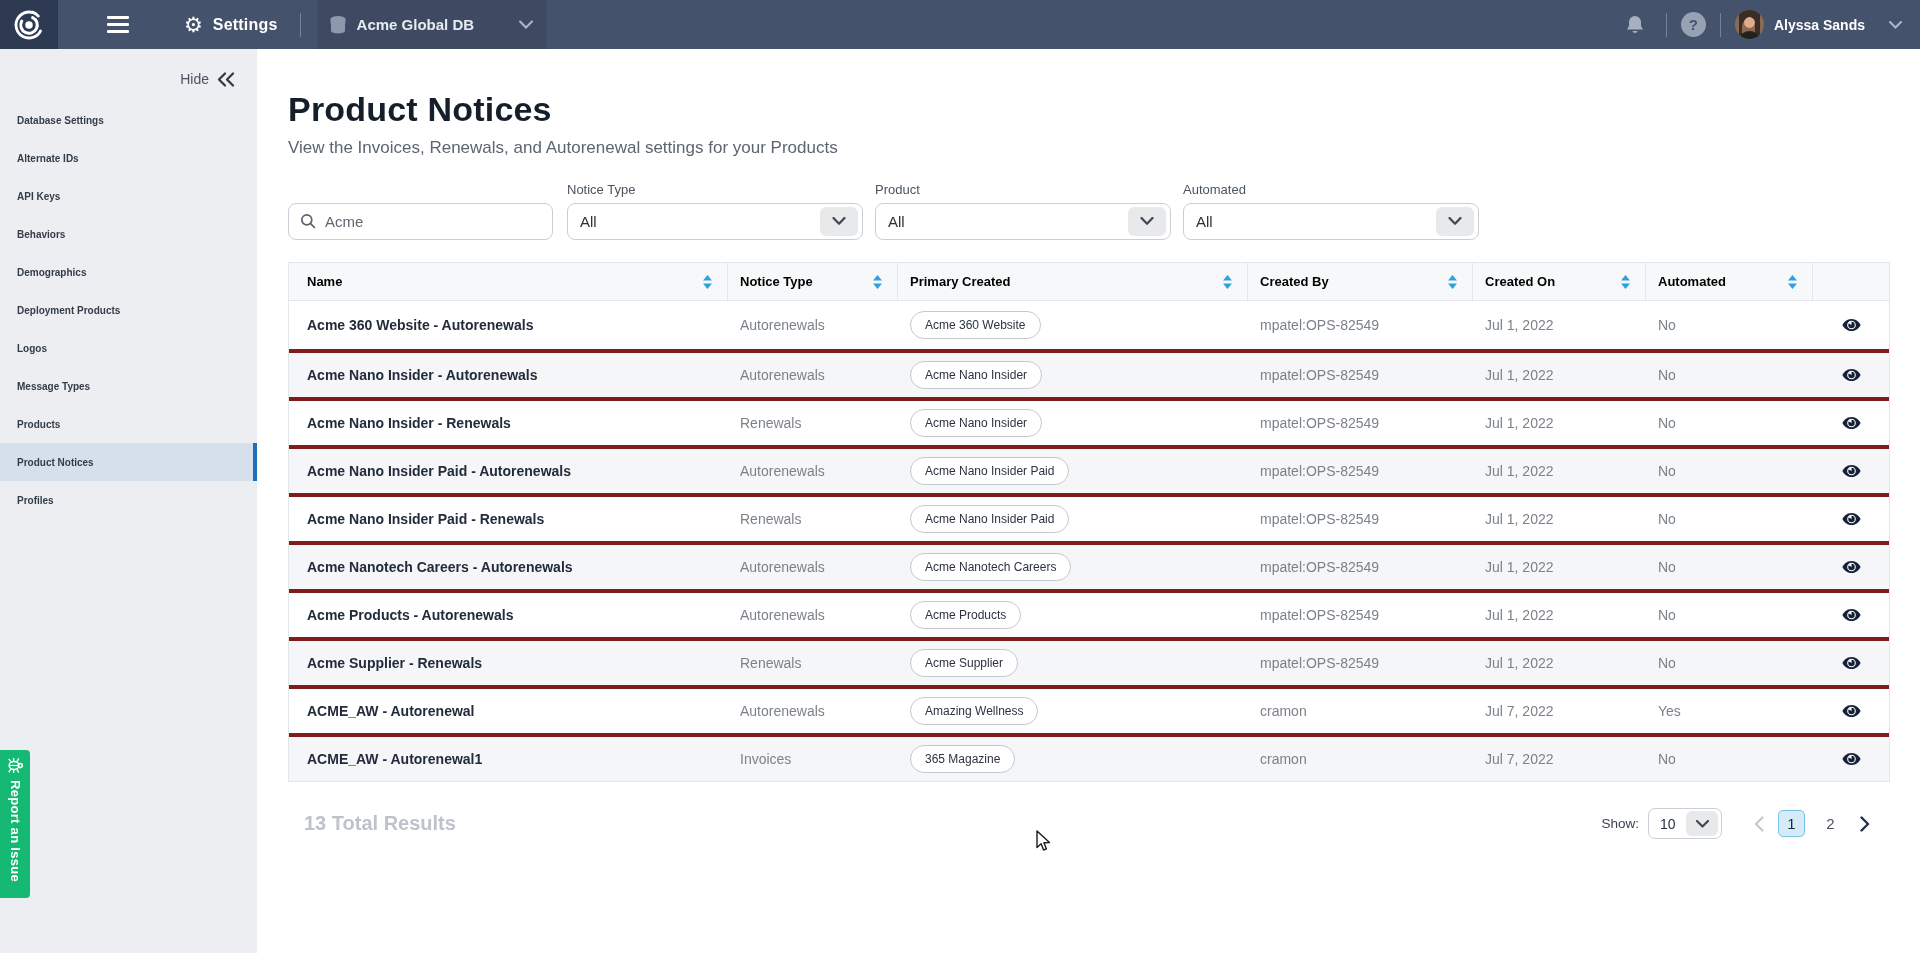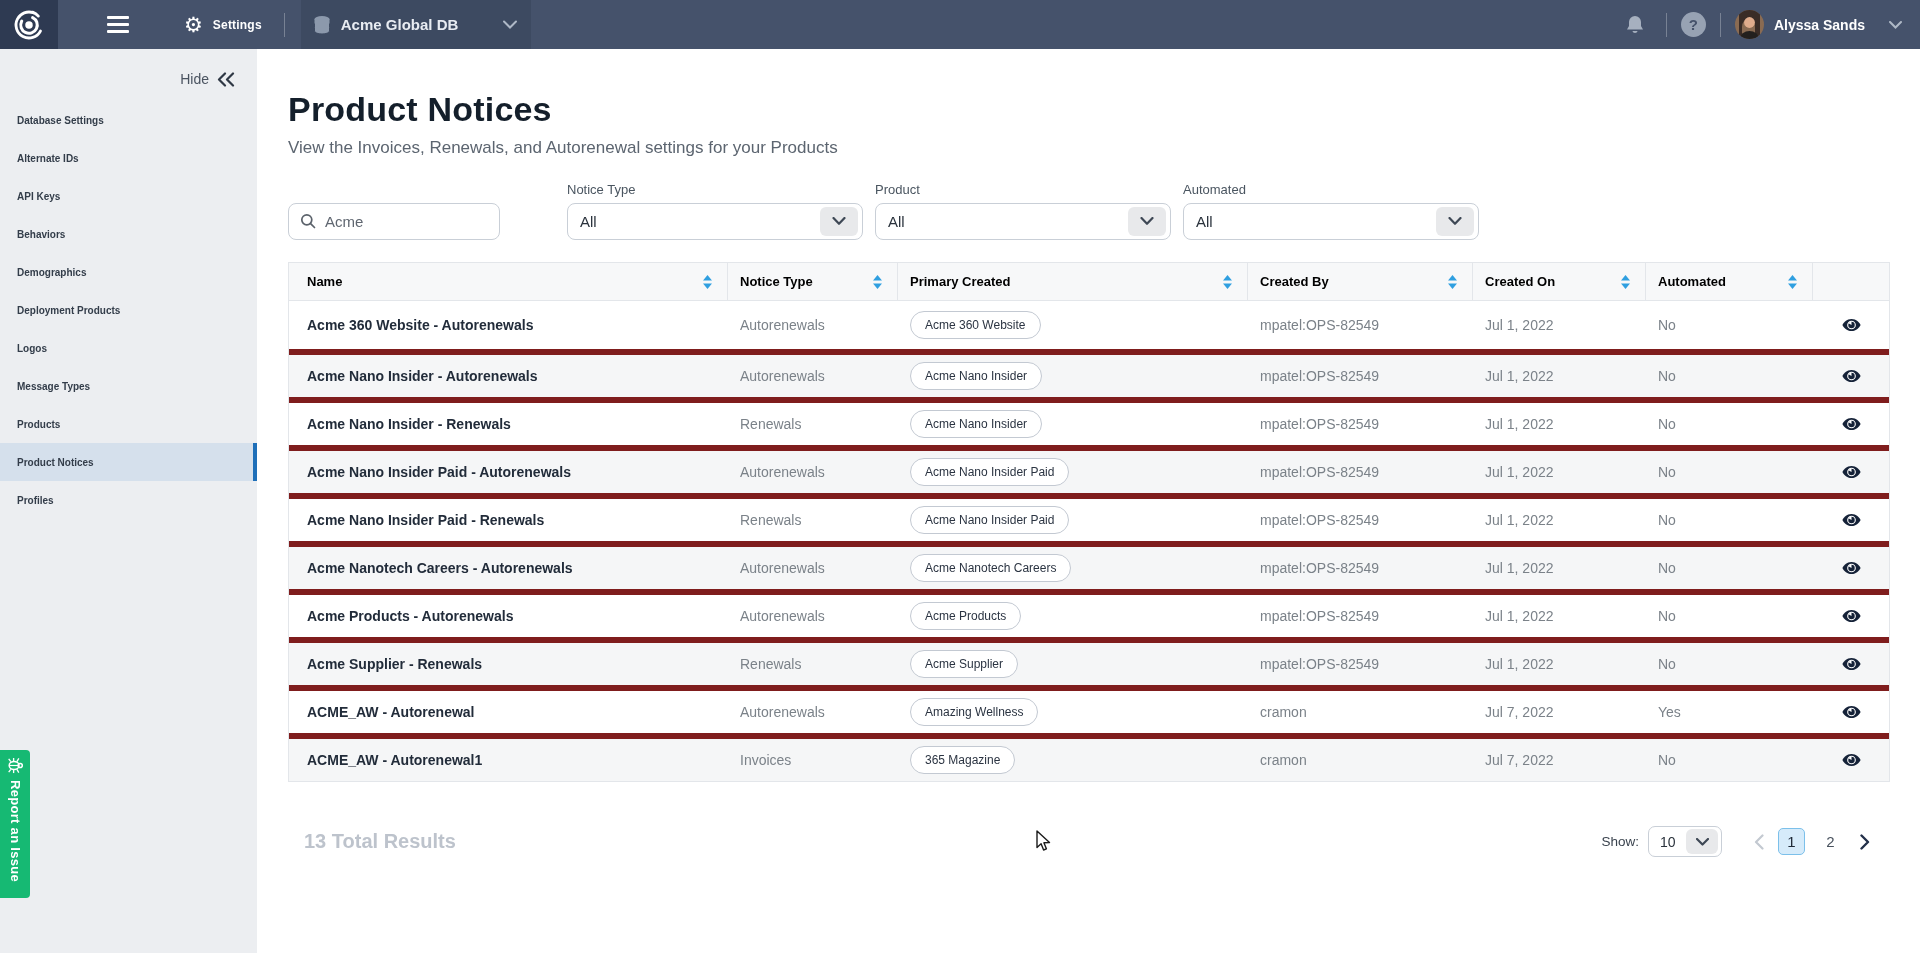"Settings" .app-label { font-size: 12px -> 16px }
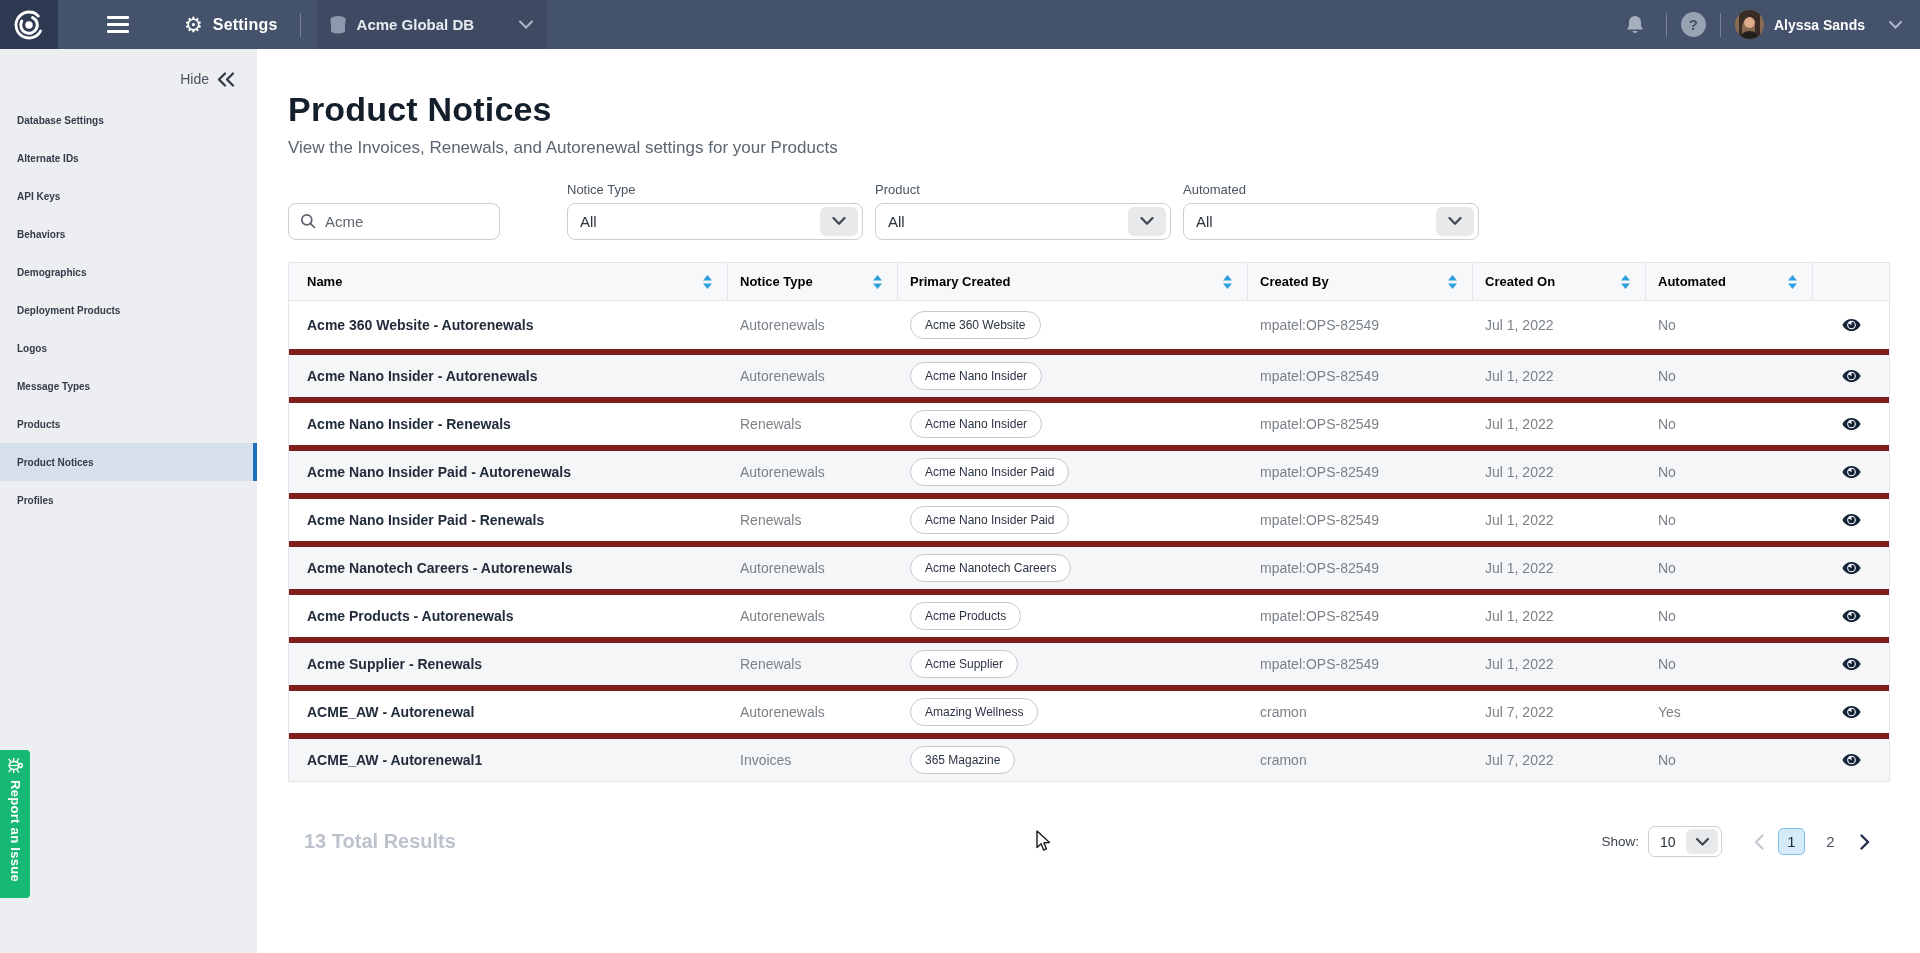"Acme" .search-wrap input { width: 212px -> 265px }
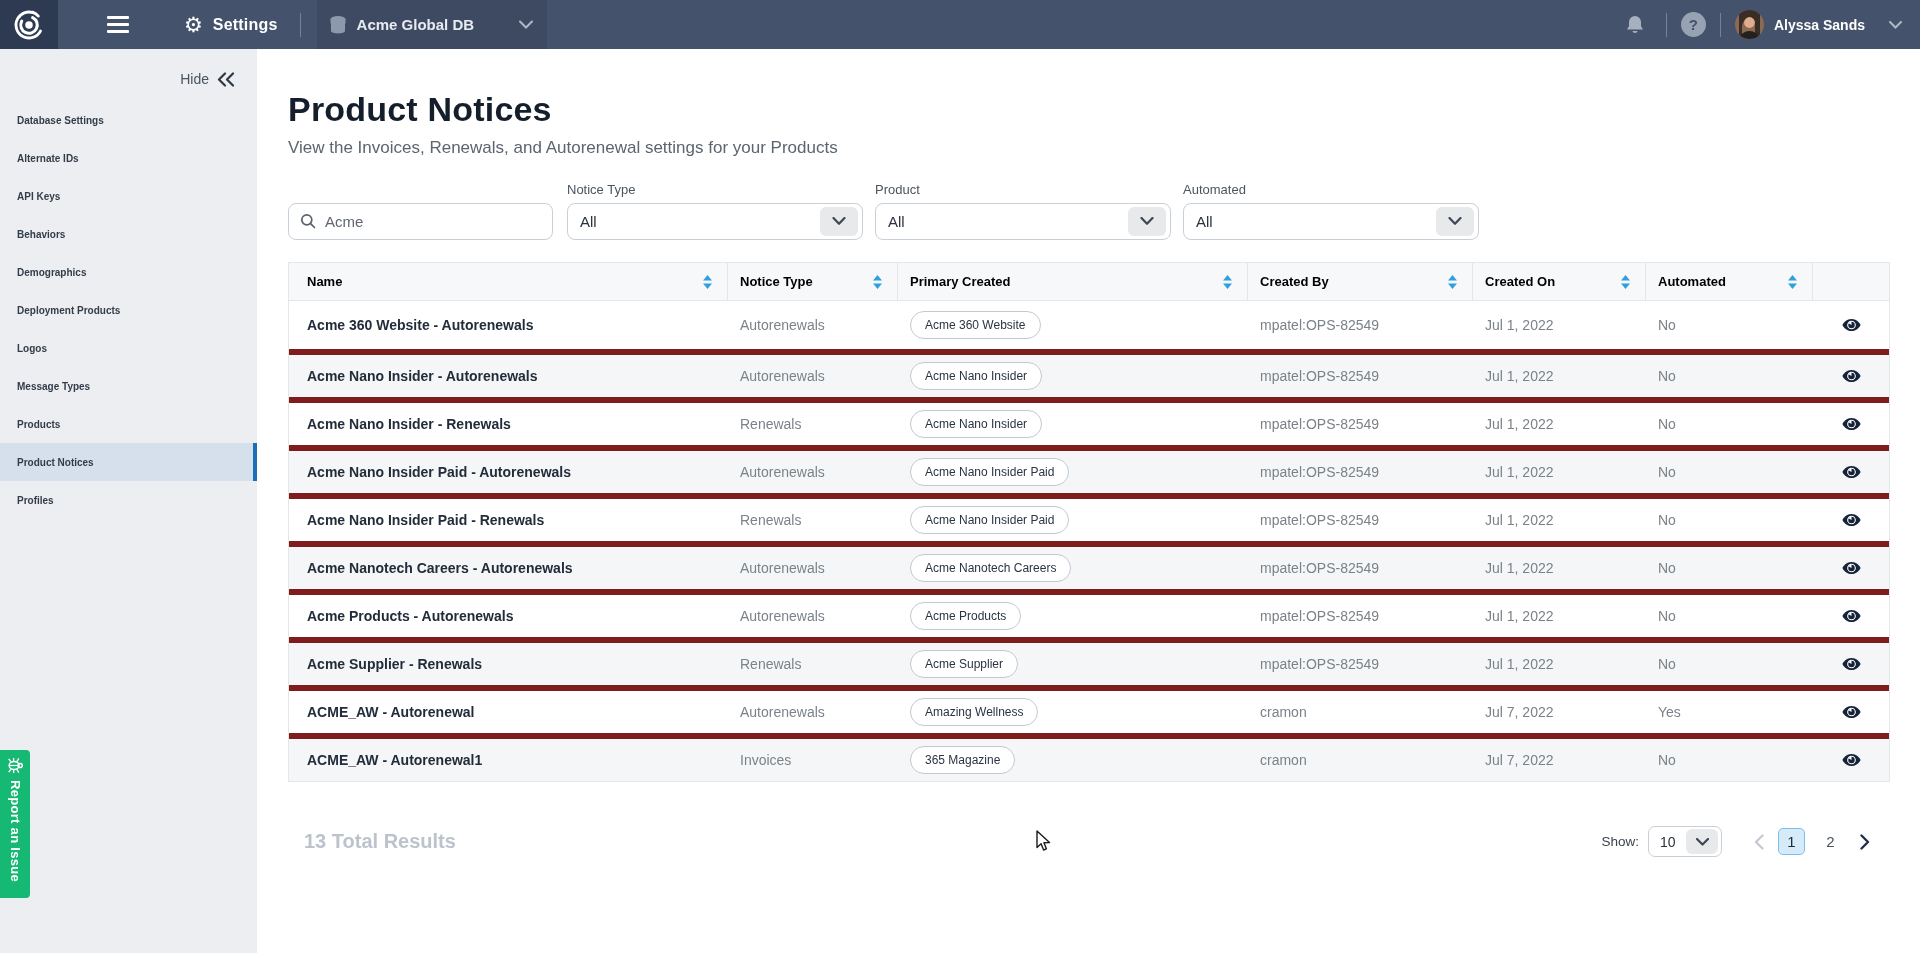"Acme Nano Insider - Autorenewals" .tr { border-top: 6px solid #7f1d1d -> 4px solid #7f1d1d }
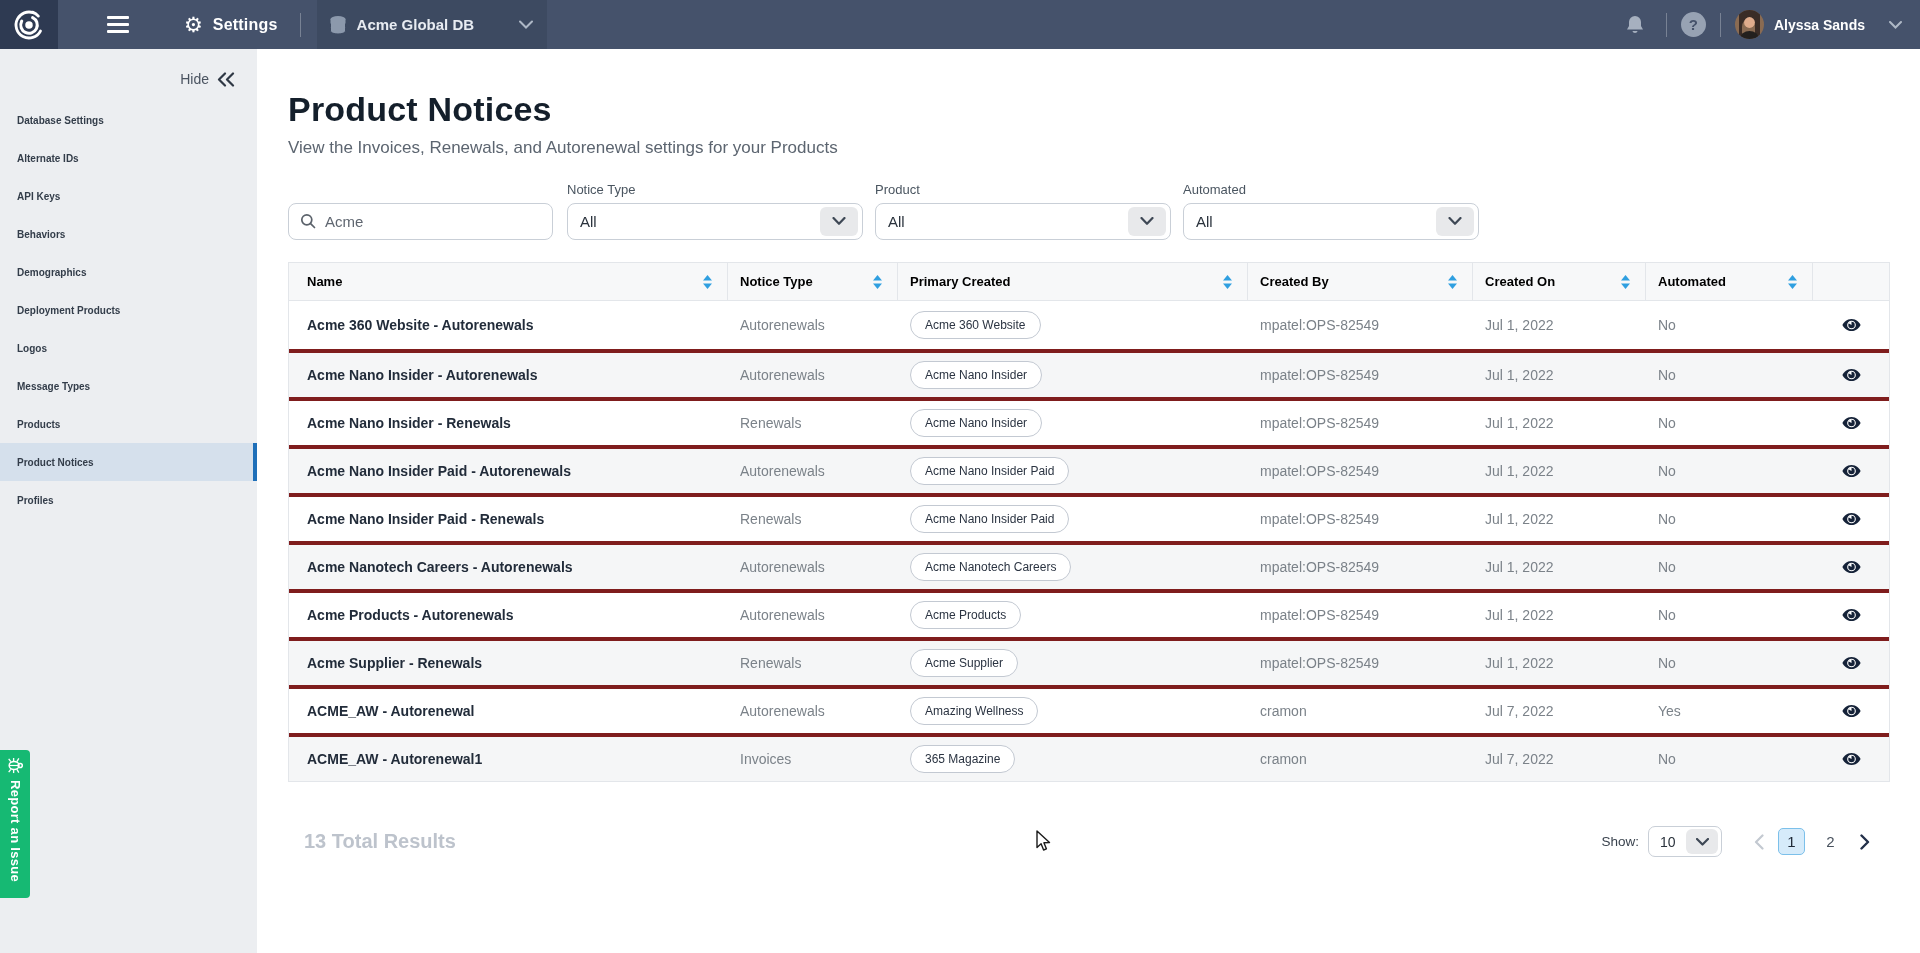"13 Total Results" .table-footer { margin-top: 44px -> 26px }
